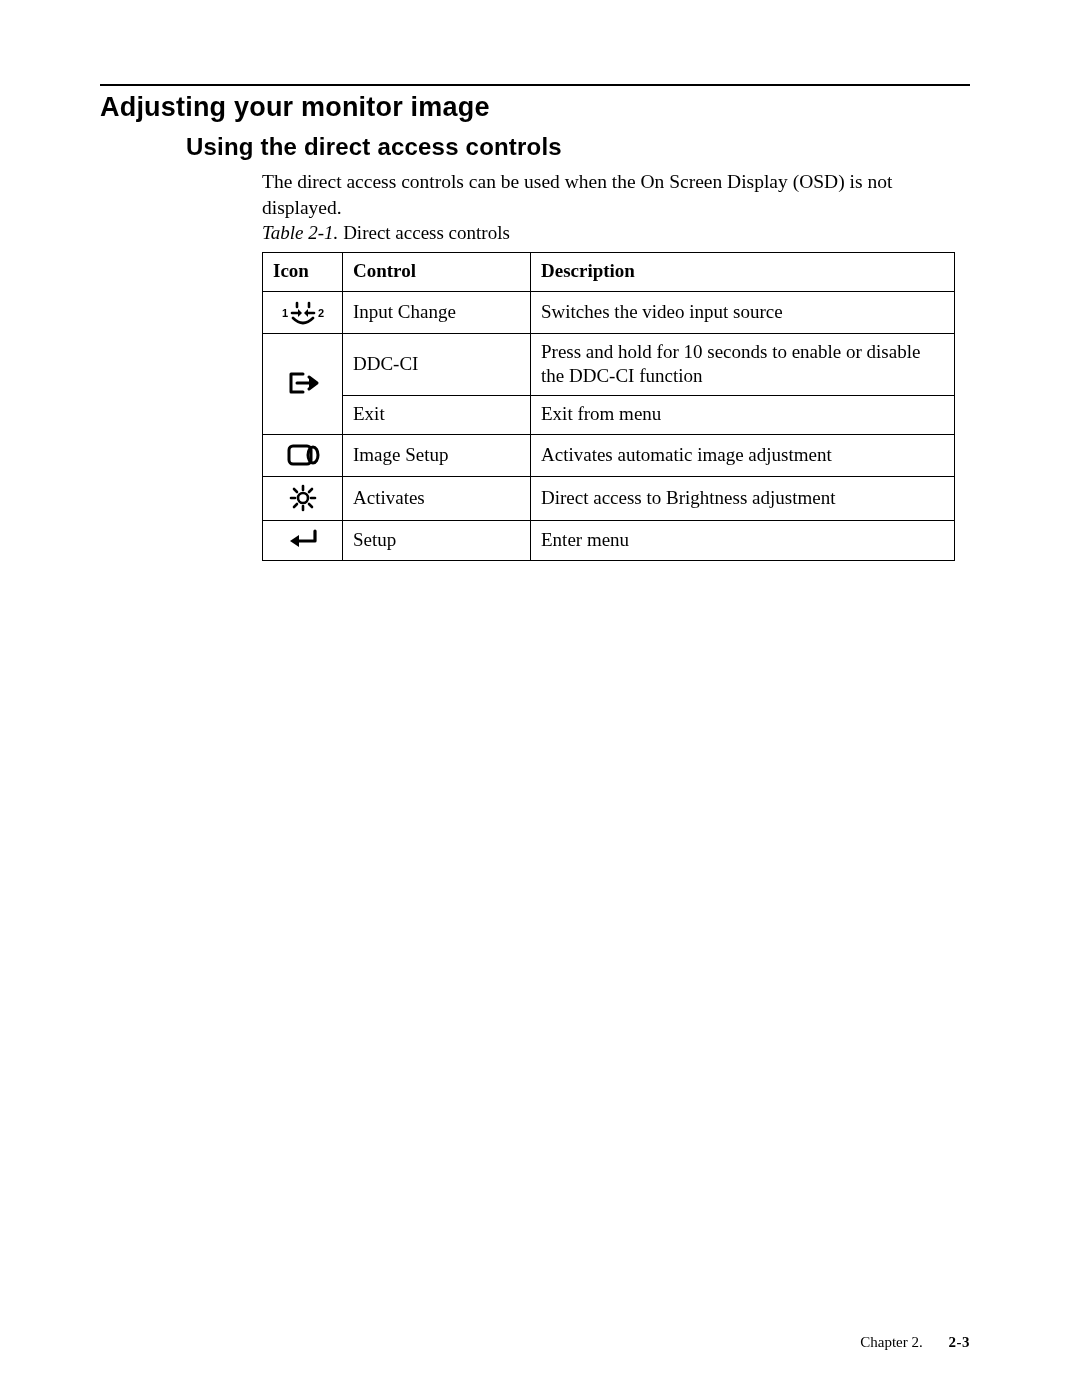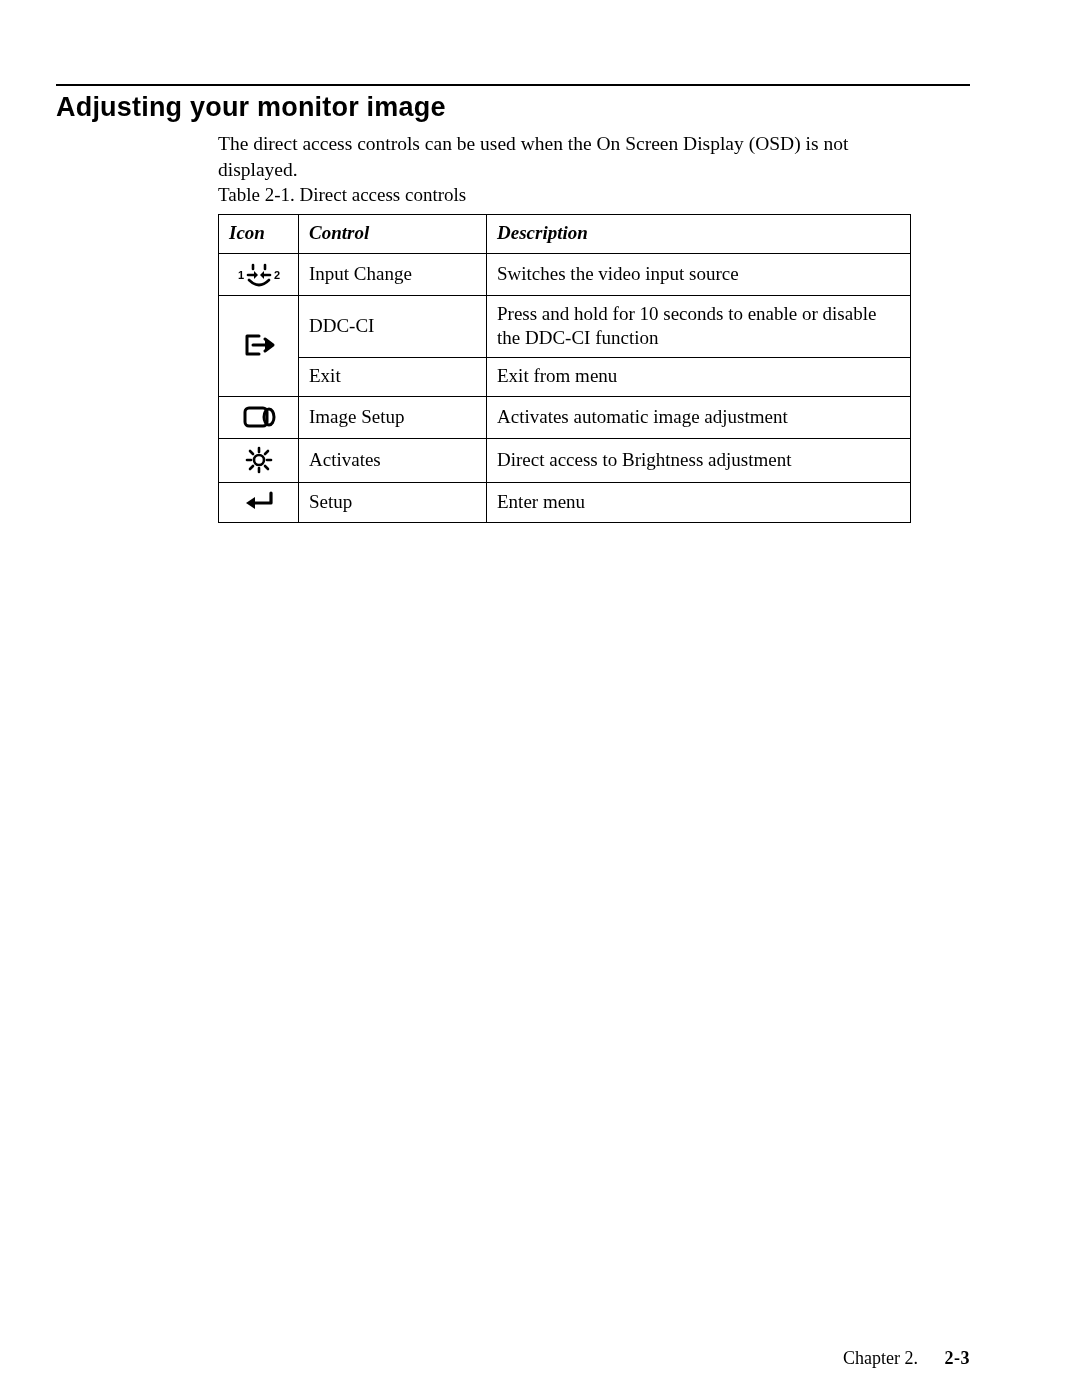"Adjusting your monitor image" .page { padding: 84px 110px 0 56px -> 84px 110px 0 100px }
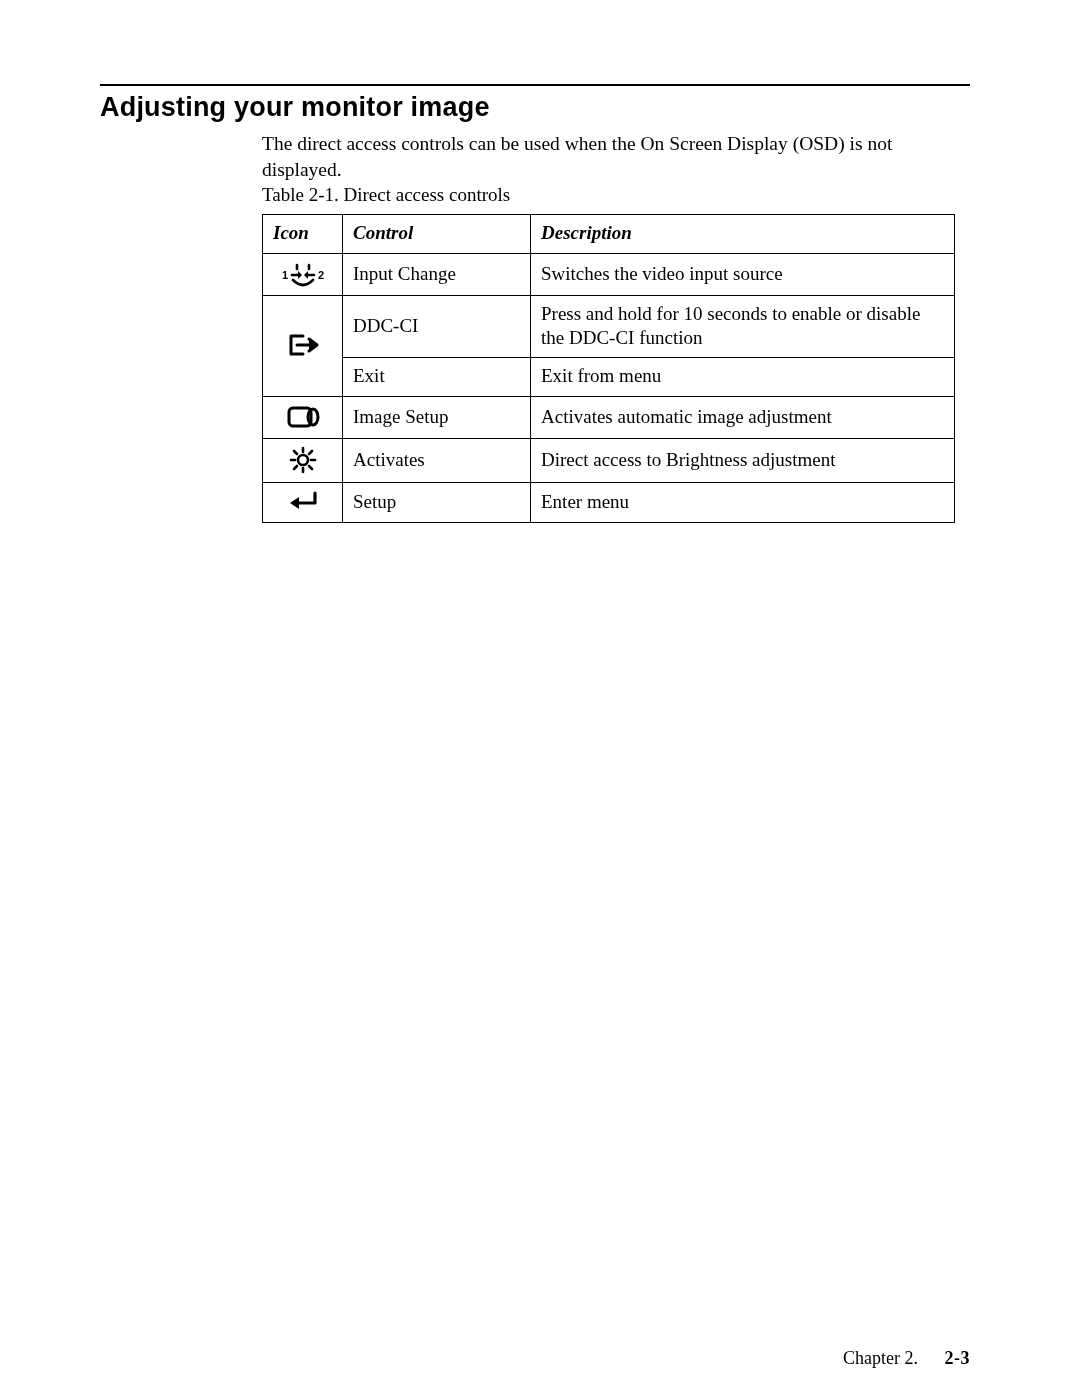"Using the direct access controls" h2.subsection { html: none -> <h2>Using the direct access controls</h2> }
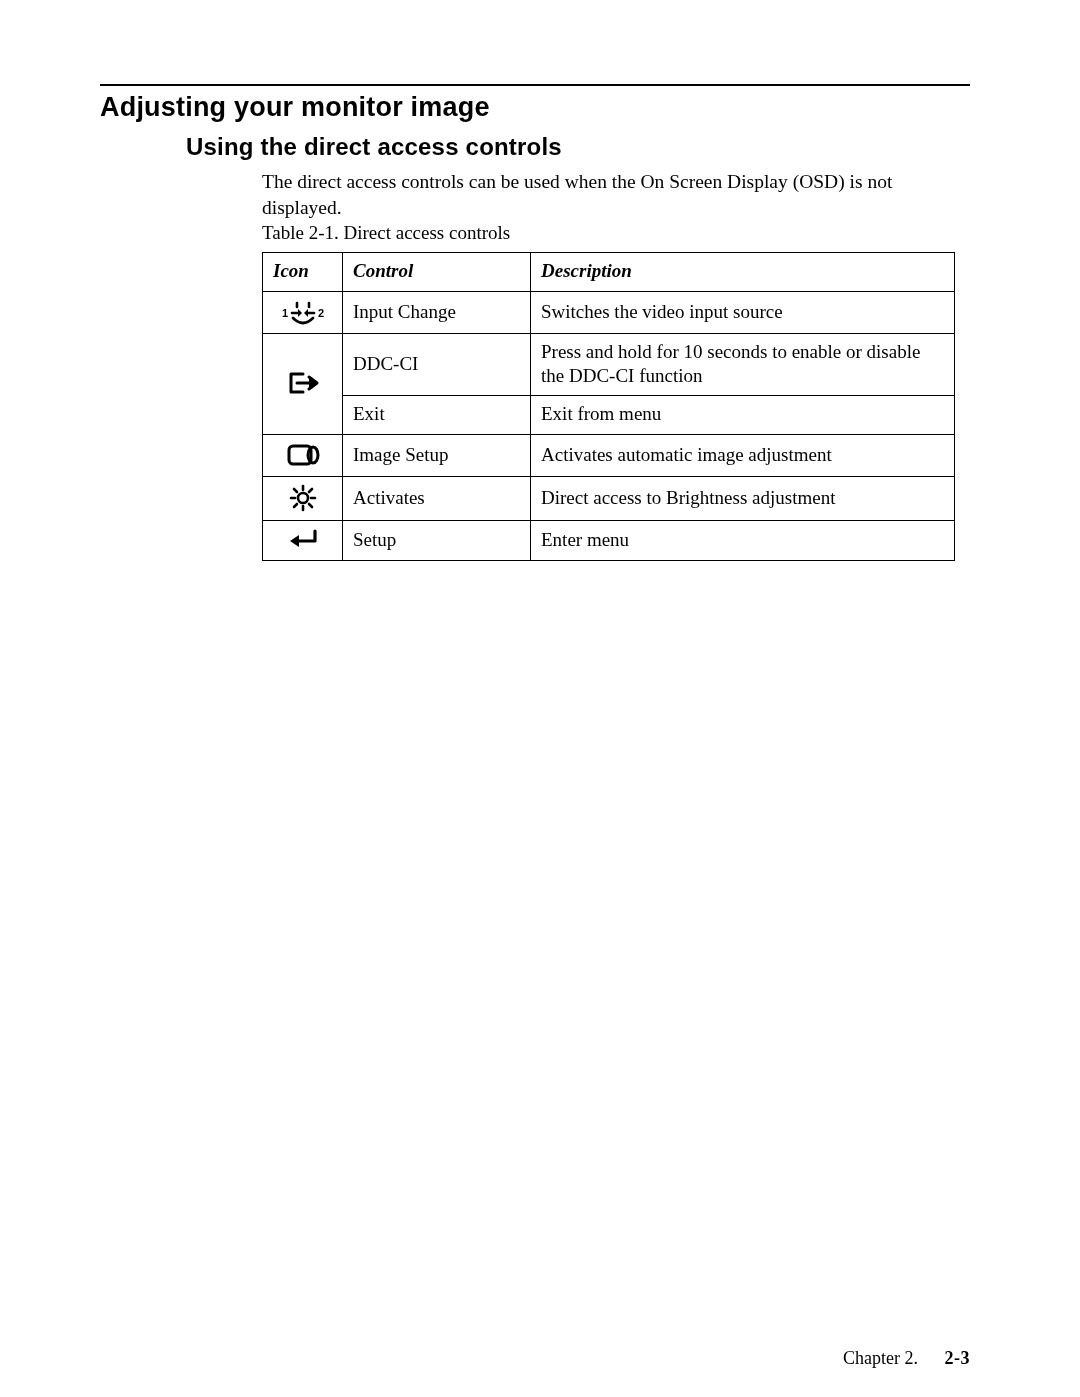"Table 2-1." .caption .label { font-style: none -> italic }
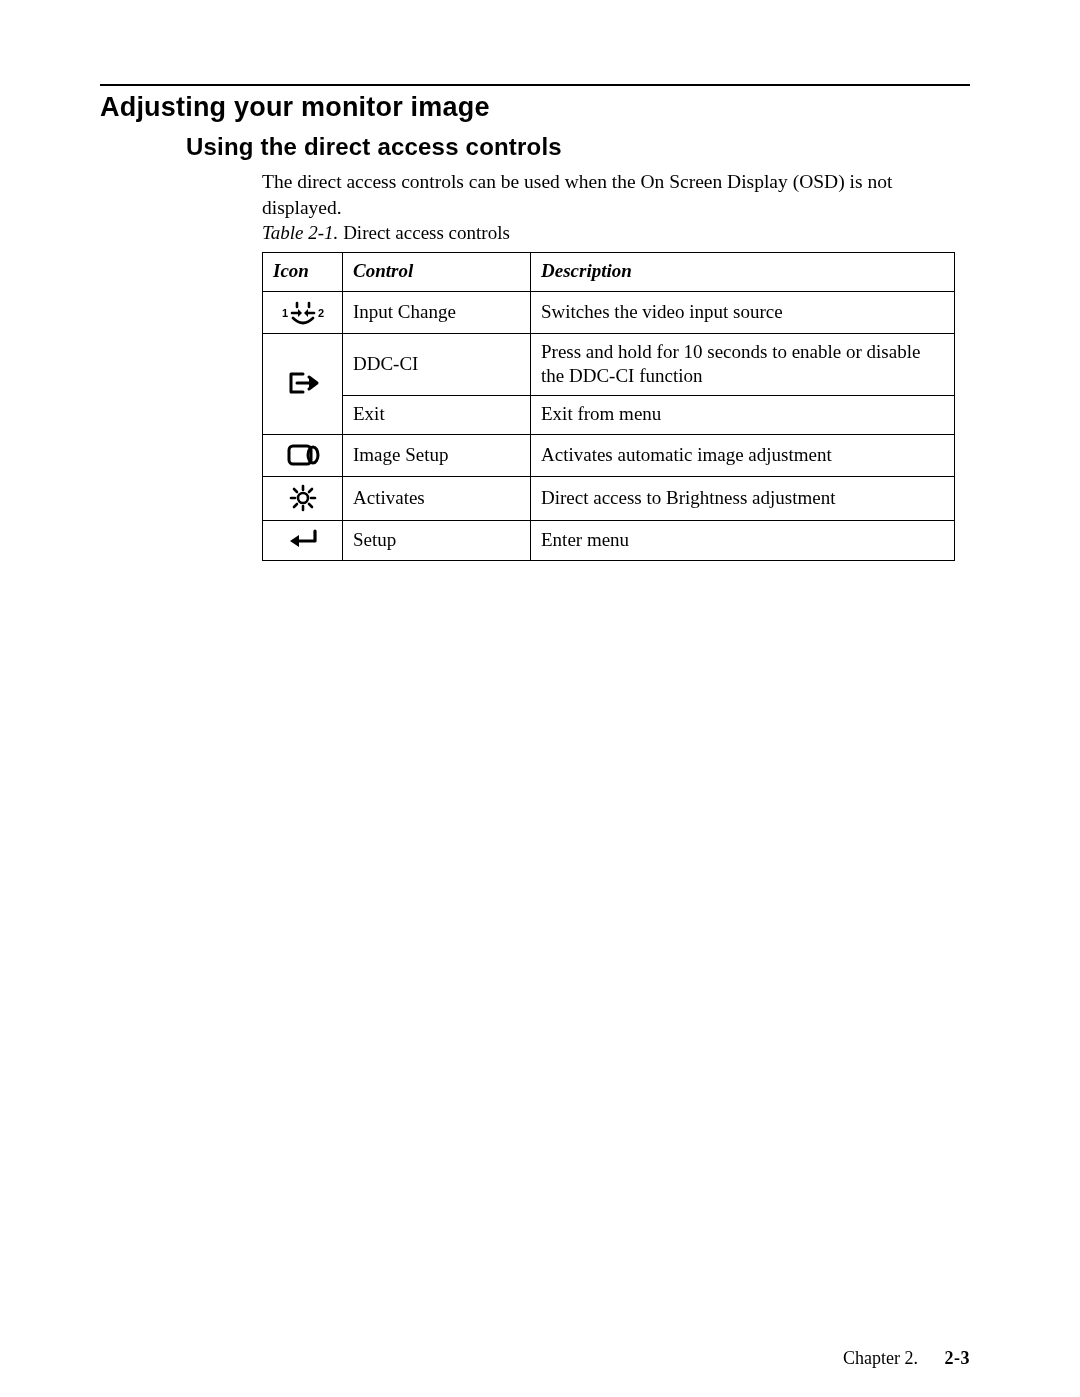"Icon" table.controls th { font-style: italic -> none }
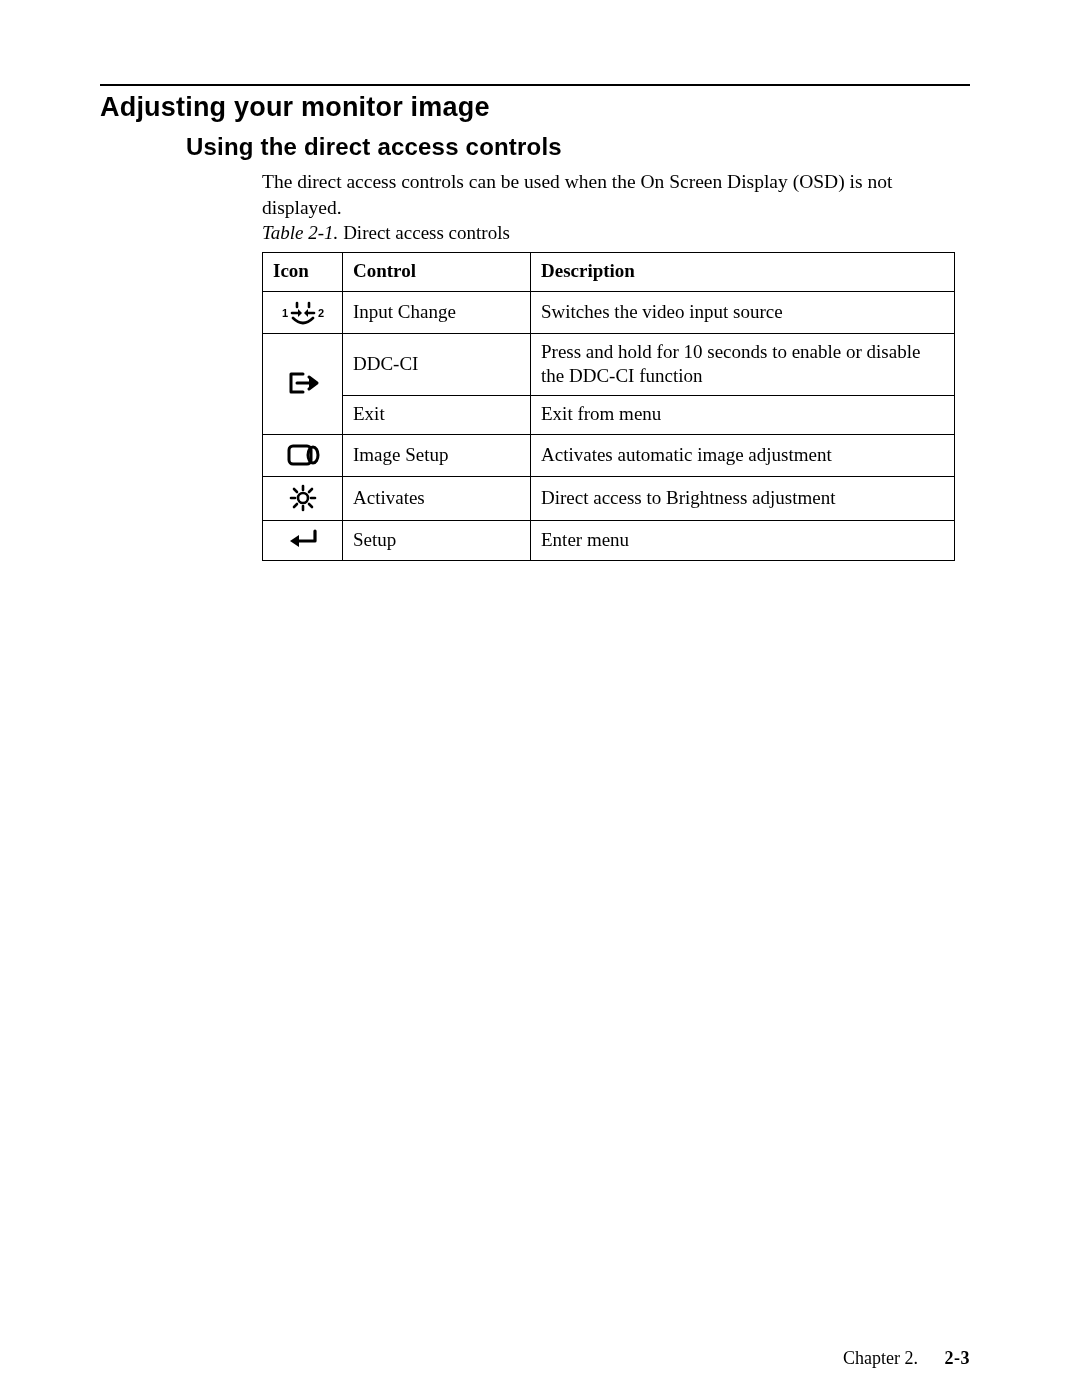"Chapter 2. 2-3" .footer { bottom: 28px -> 46px; font-size: 18px -> 15px }
